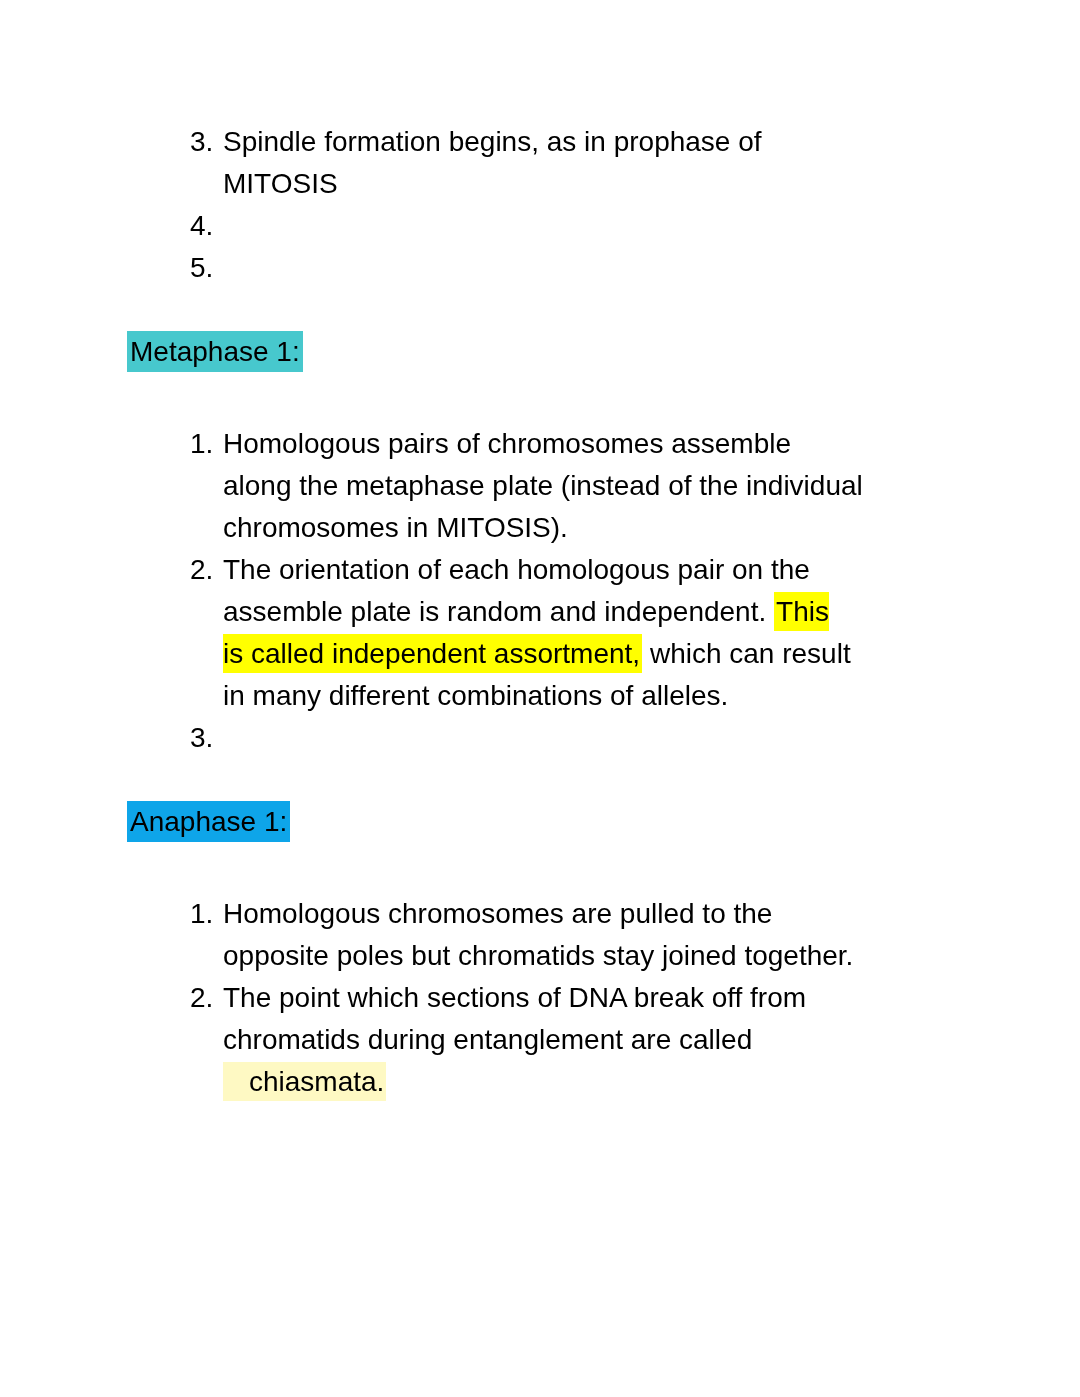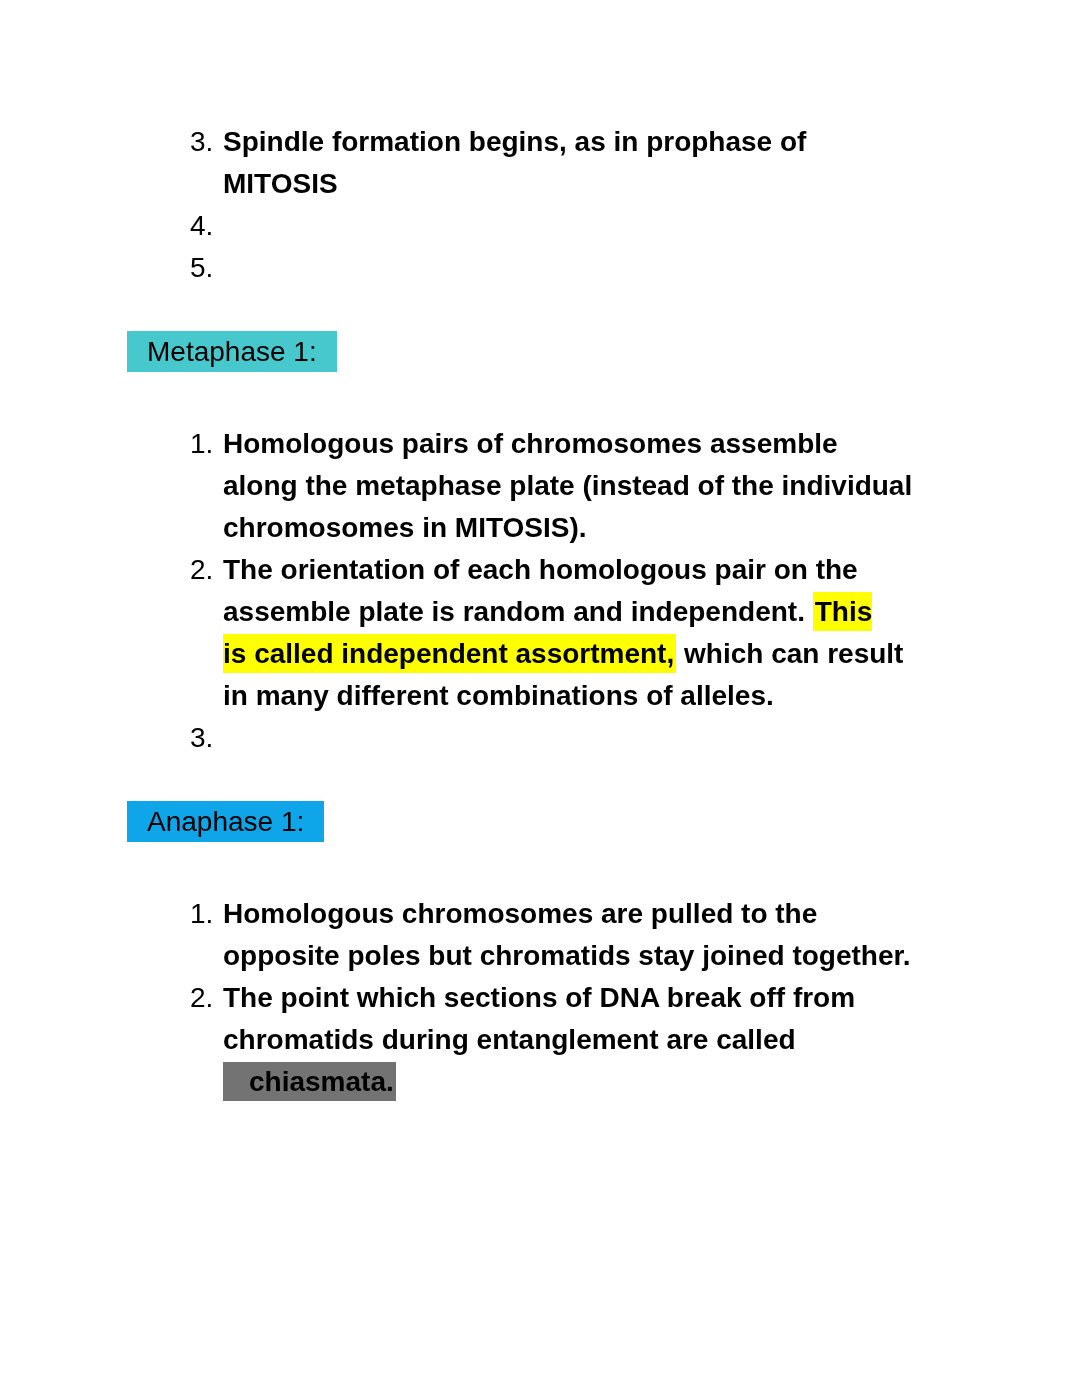"Spindle formation begins, as in" .item-text { font-weight: bold -> none }
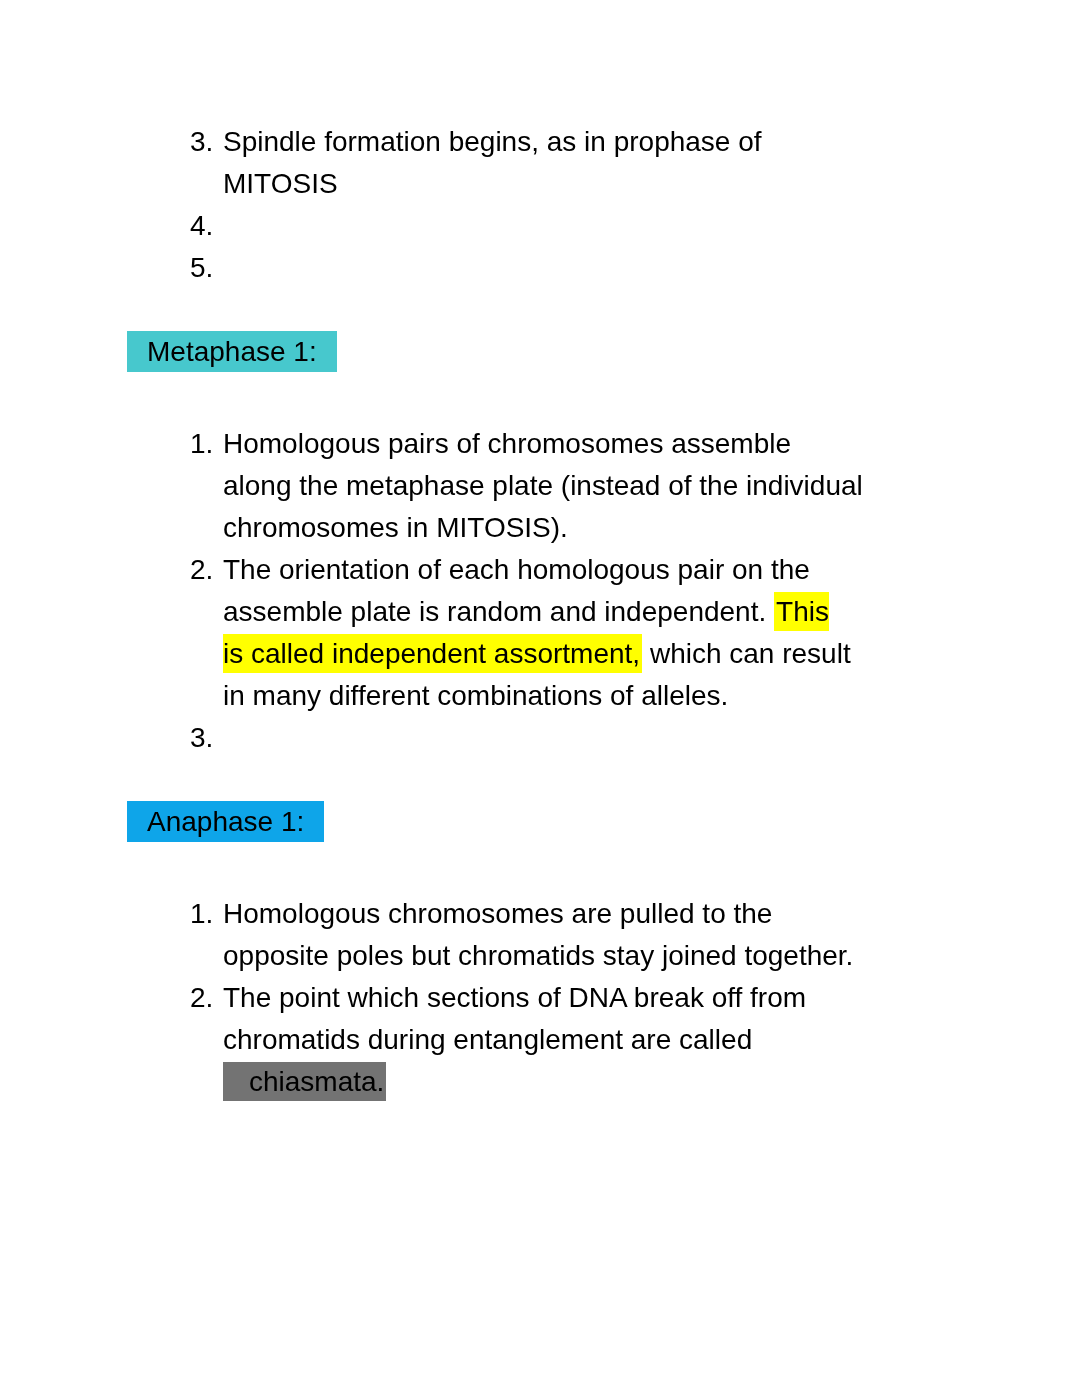"Metaphase 1:" .hl { padding: 5px 20px -> 5px 3px }
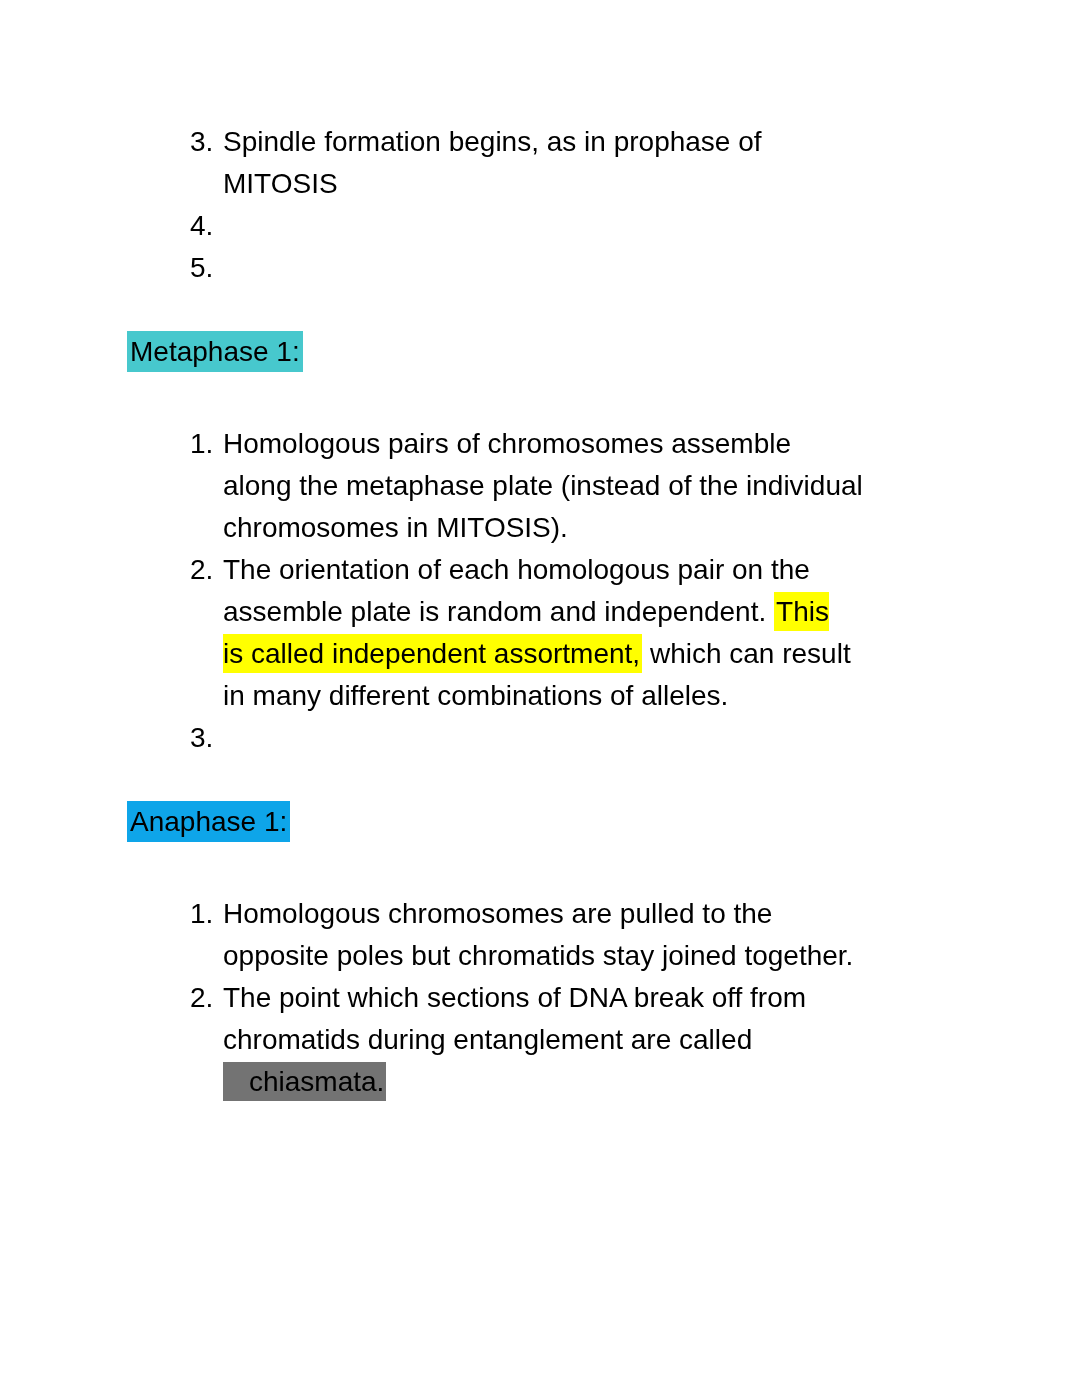"chiasmata." span.hl-inline { background-color: #737373 -> #fef9c3 }
